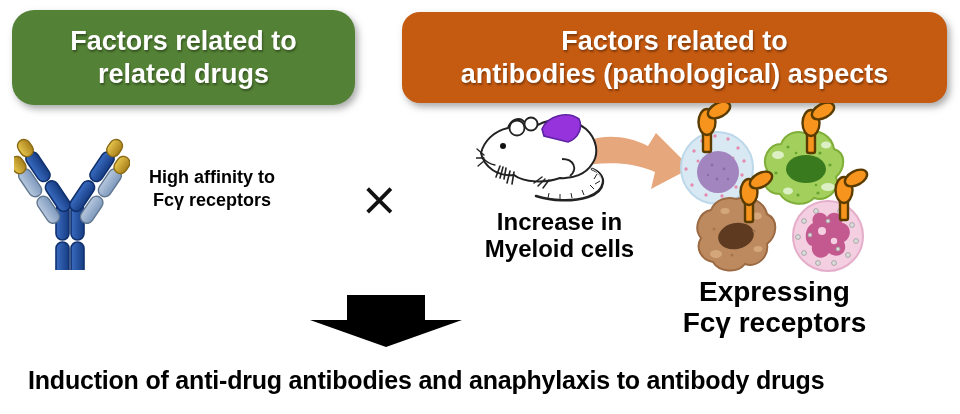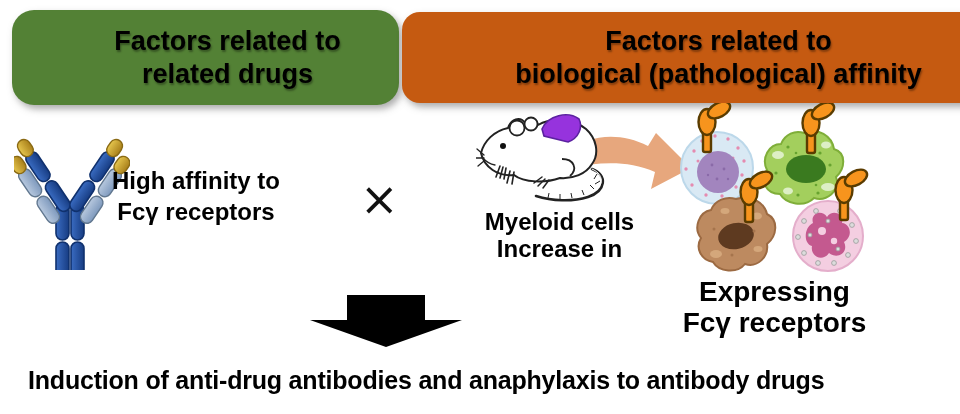"Factors related to" .title-box { color: #000000 -> #ffffff; padding-left: 44px -> none }
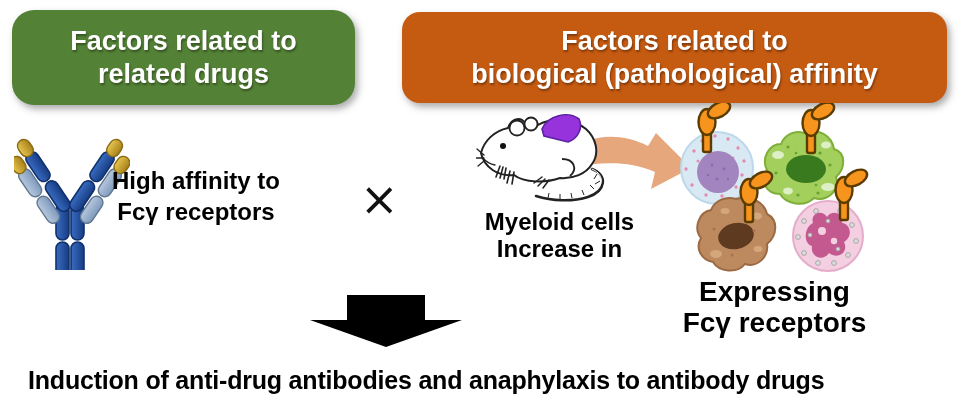"biological (pathological) affinity" span { text: biological (pathological) affinity -> antibodies (pathological) aspects }
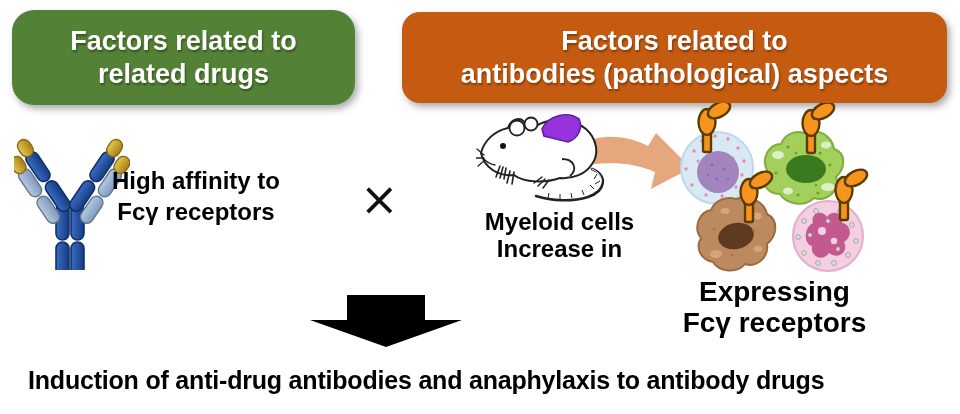"High affinity to" #cap-affinity { font-size: 24px -> 18px; left: 96px -> 112px }
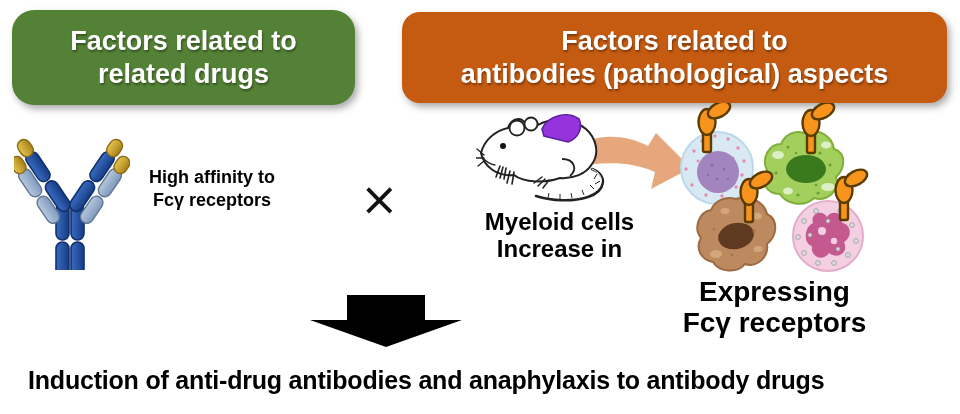"Myeloid cells" div { order: before "Increase in" -> after "Increase in" }
